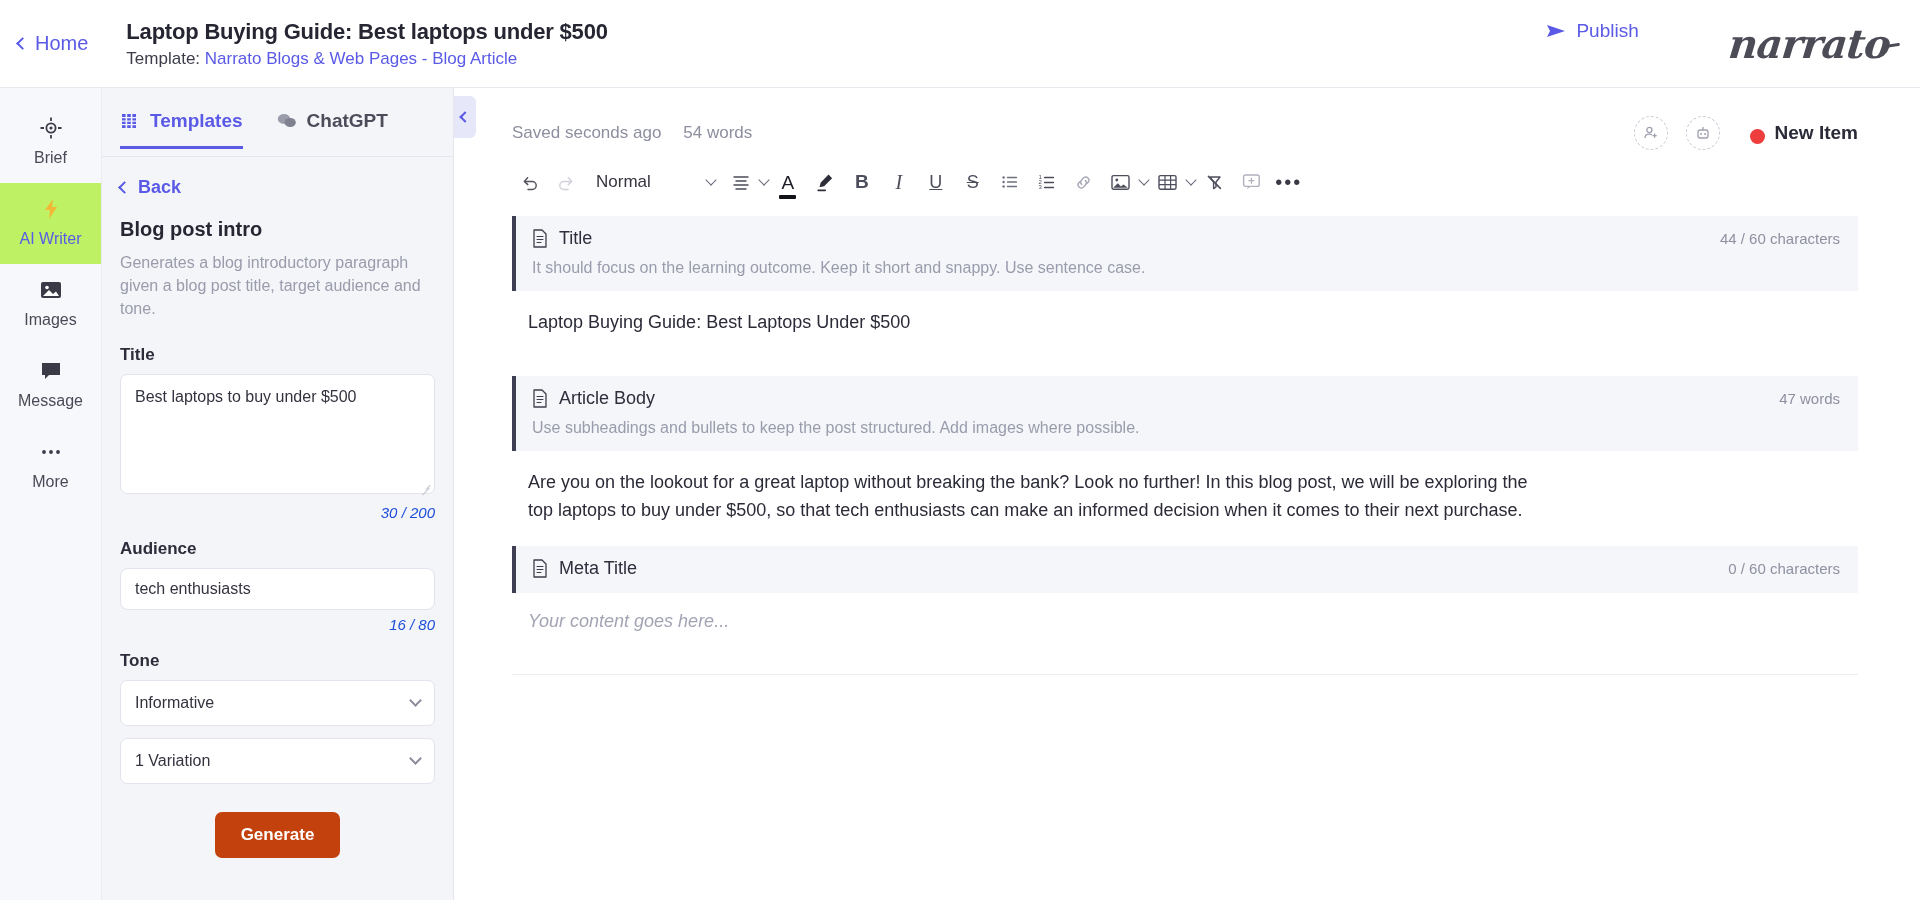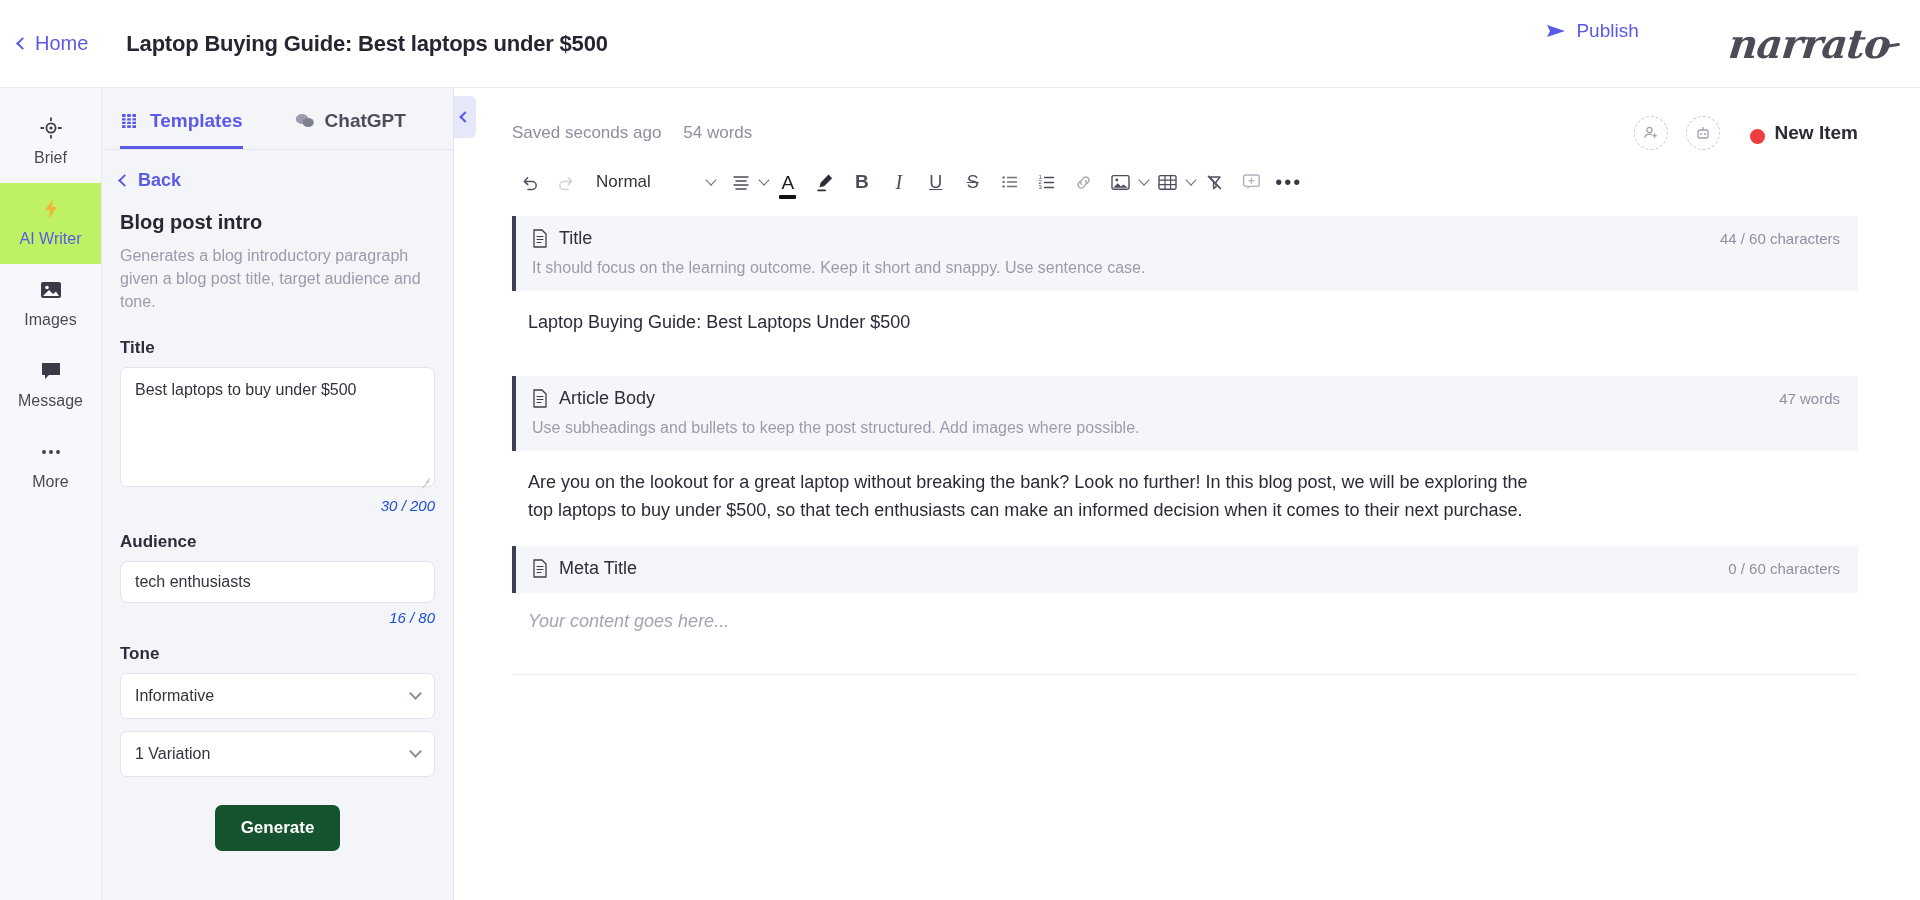"Template: Narrato Blogs & Web" div.doc-template { html: none -> <div> <span>Template: </span><span>Narrato Blogs &amp; Web Pages - Blog Article</span> </div> }
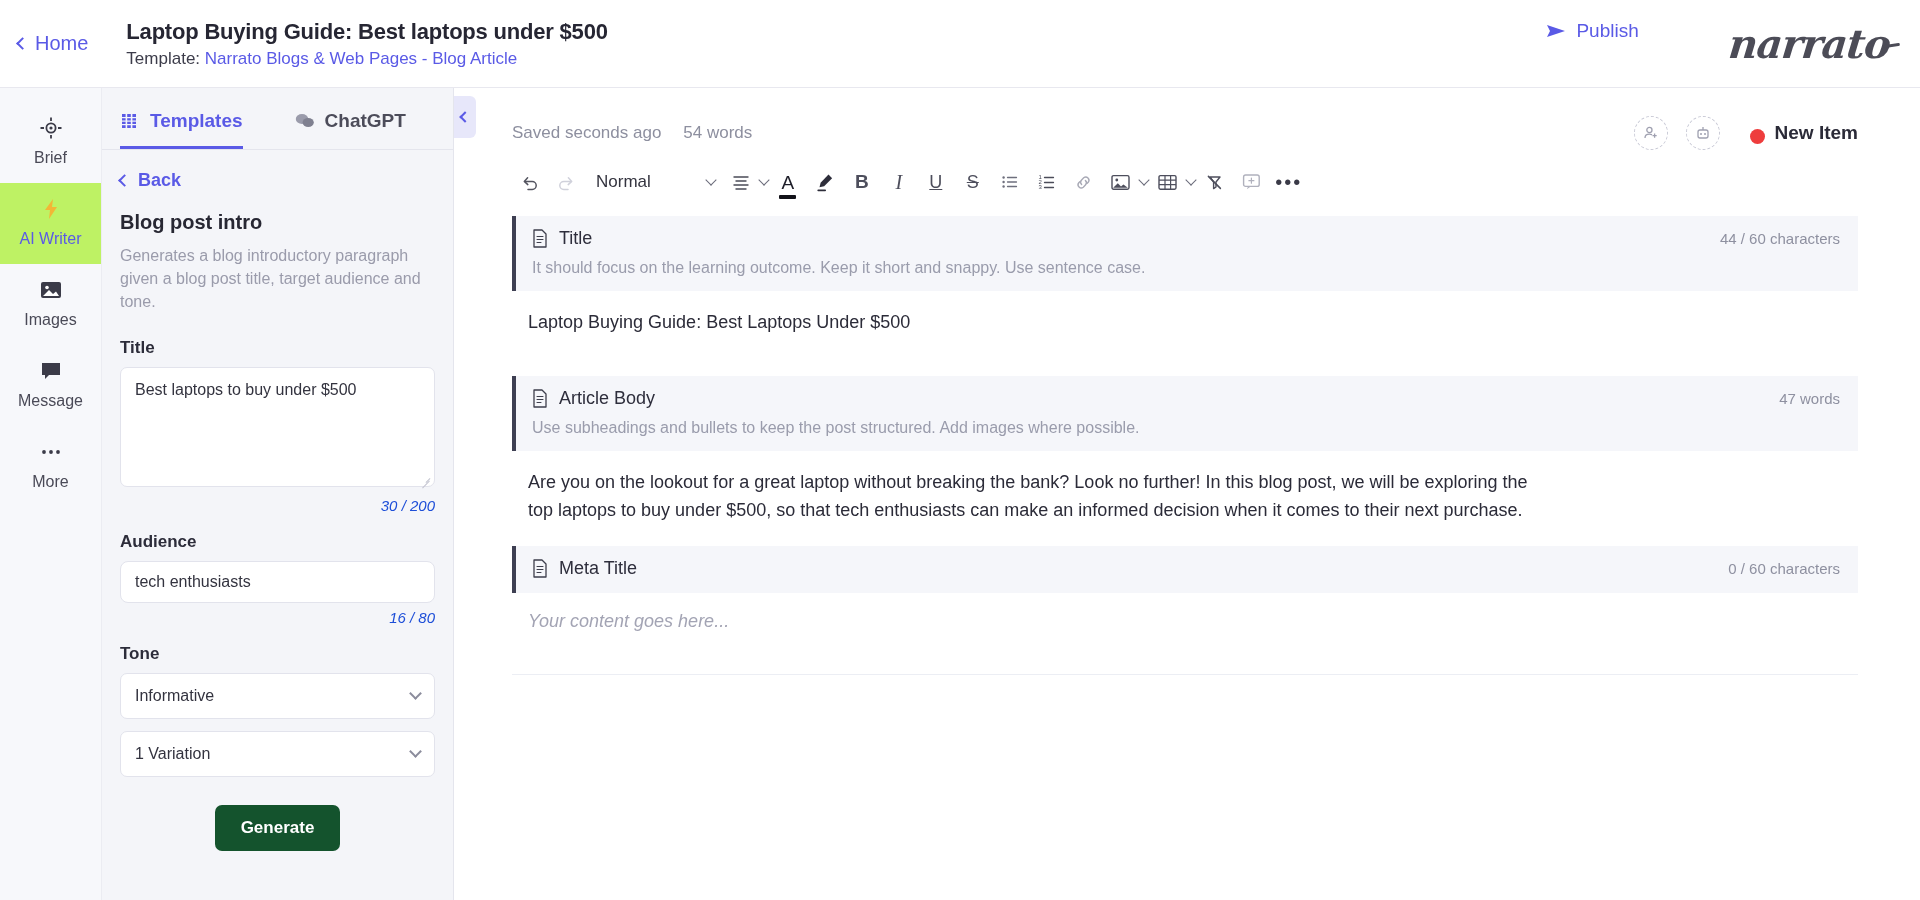"Templates" .panel-tabs { gap: 52px -> 34px; padding: 22px 18px 1px 18px -> 22px 18px 8px 18px }
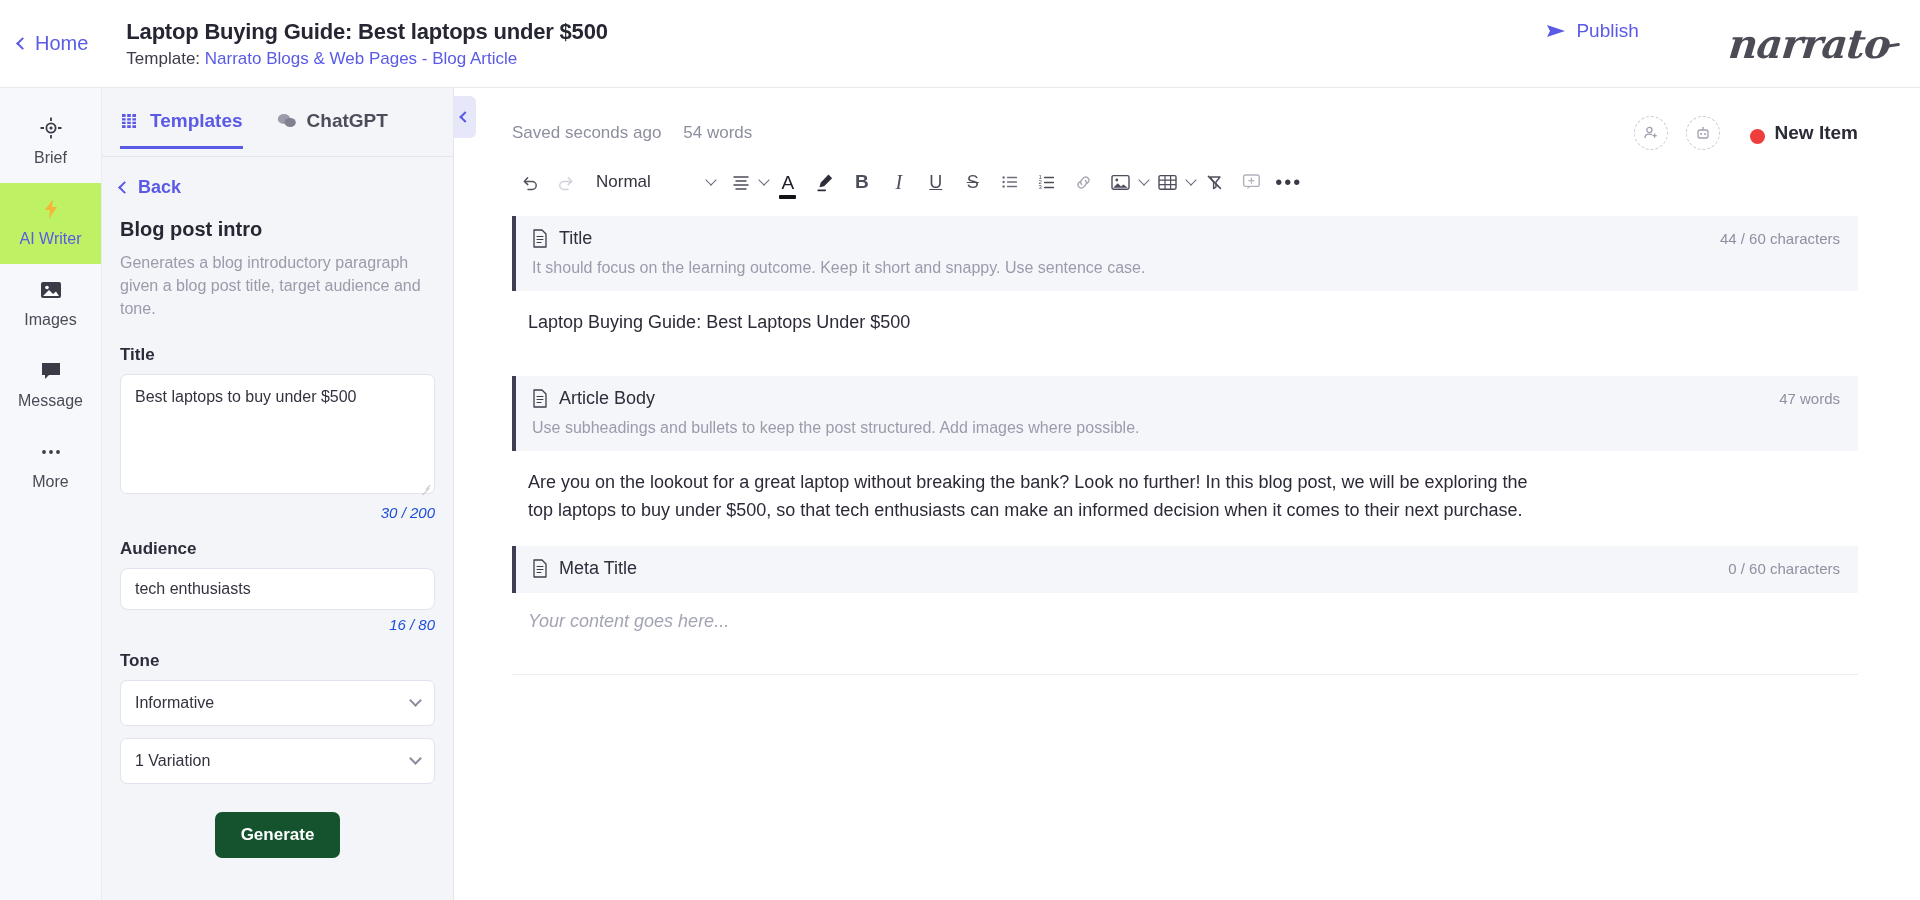"Generate" .generate-btn { background: #14532d -> #c2410c }
